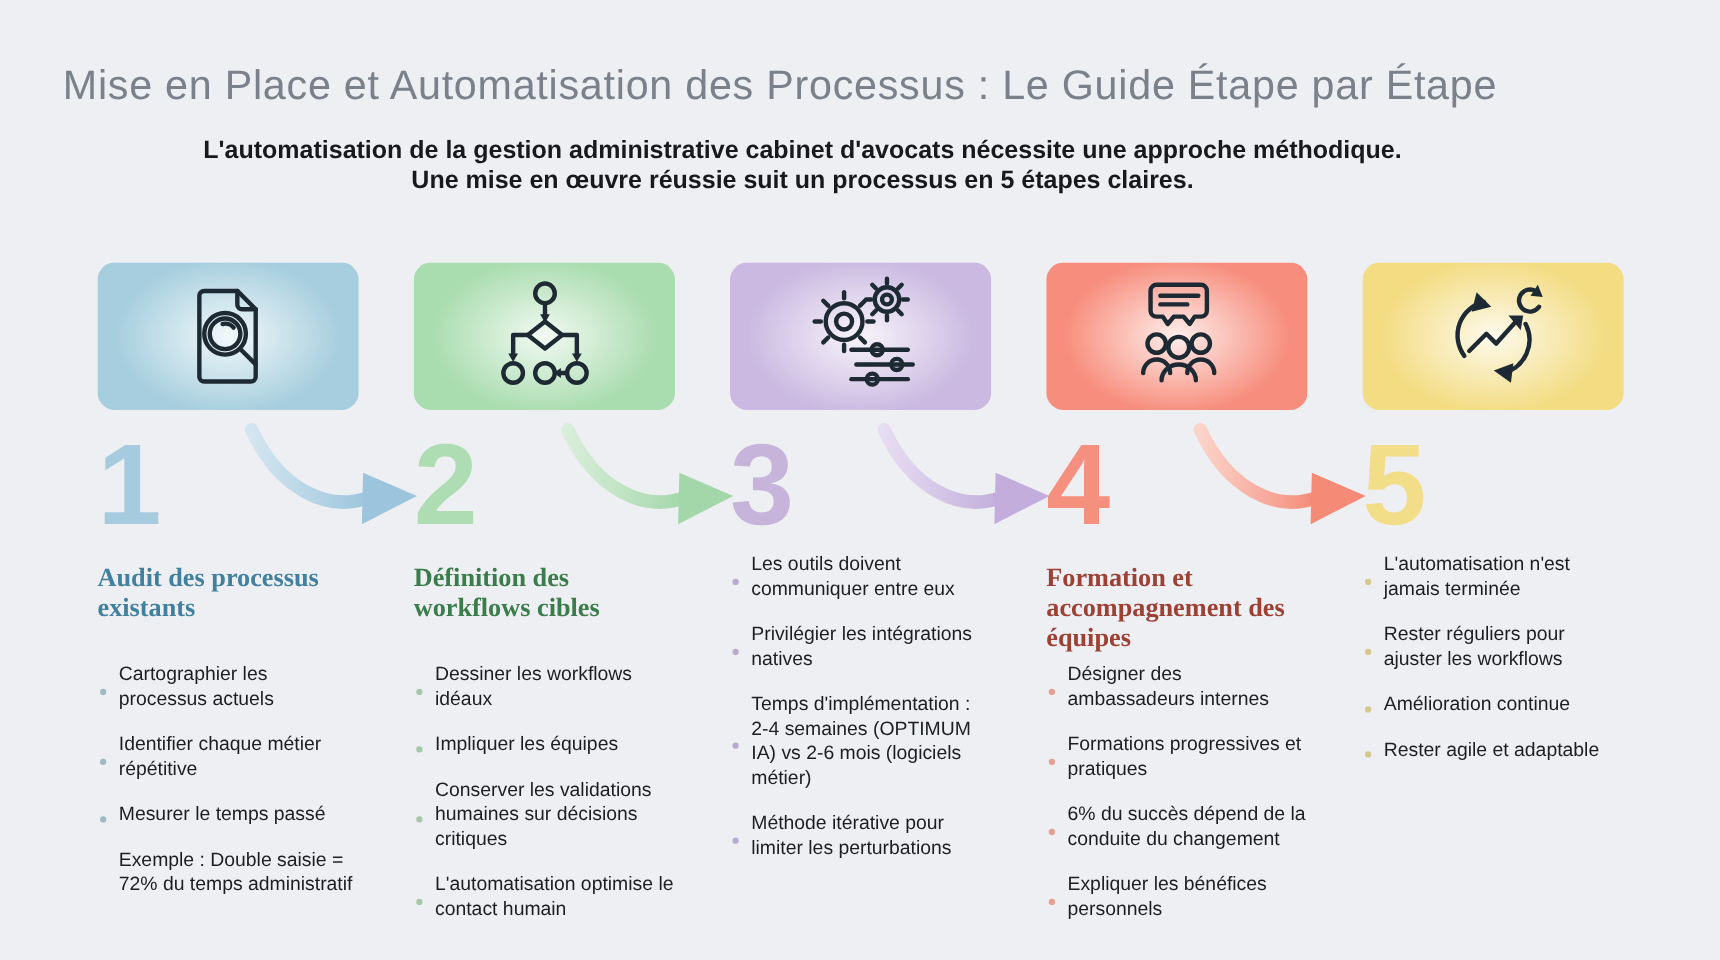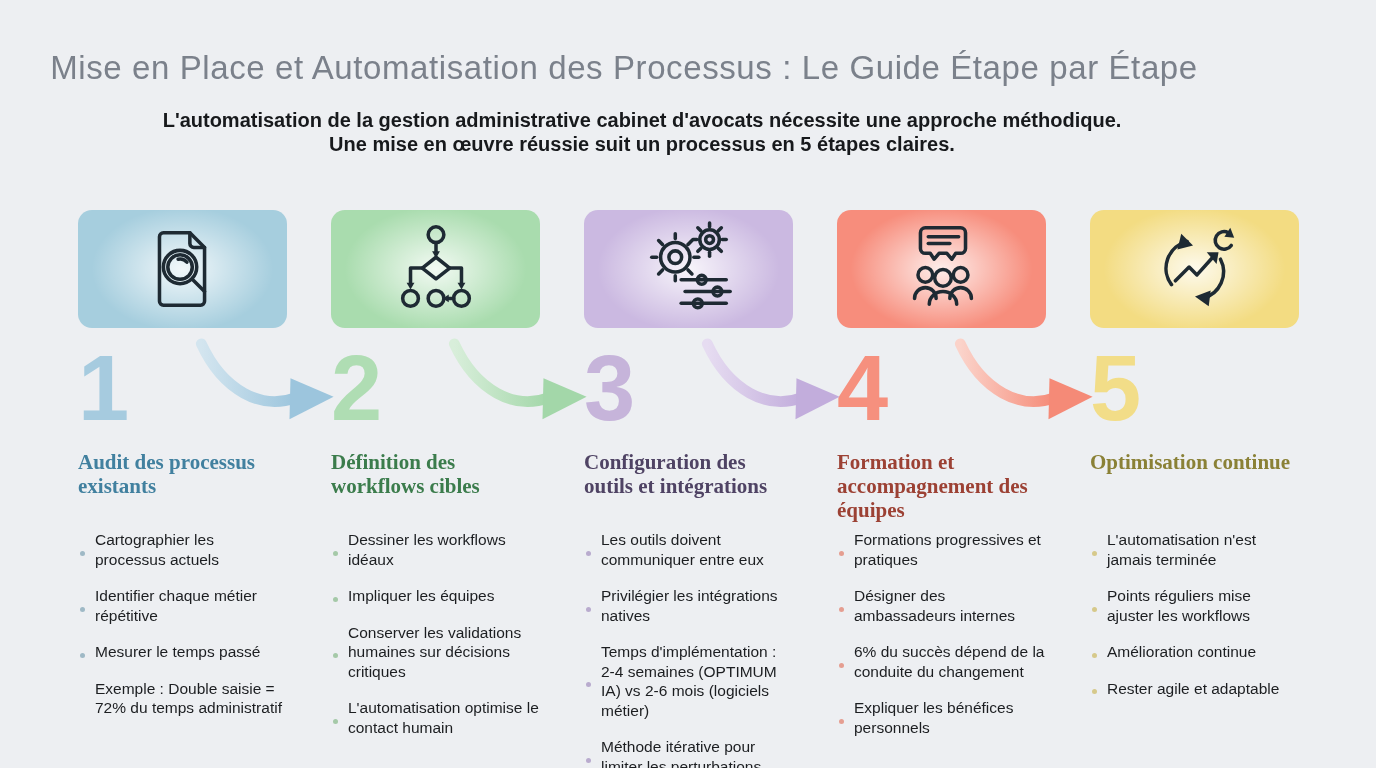"Configuration des outils et intégrations" h3.heading { html: <h3>Configuration des outils et intégrations</h3> -> none }
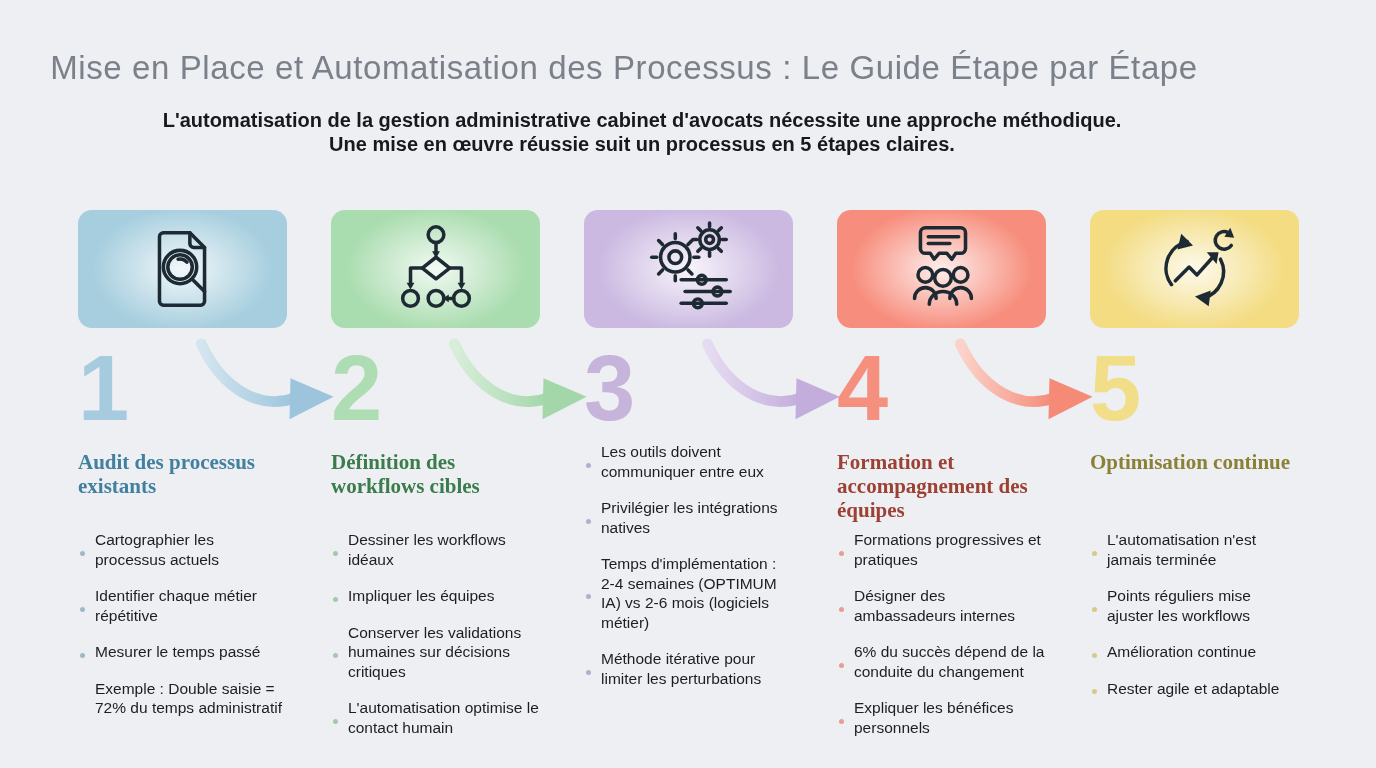"Optimisation continue" h3.heading { html: <h3>Optimisation continue</h3> -> none }
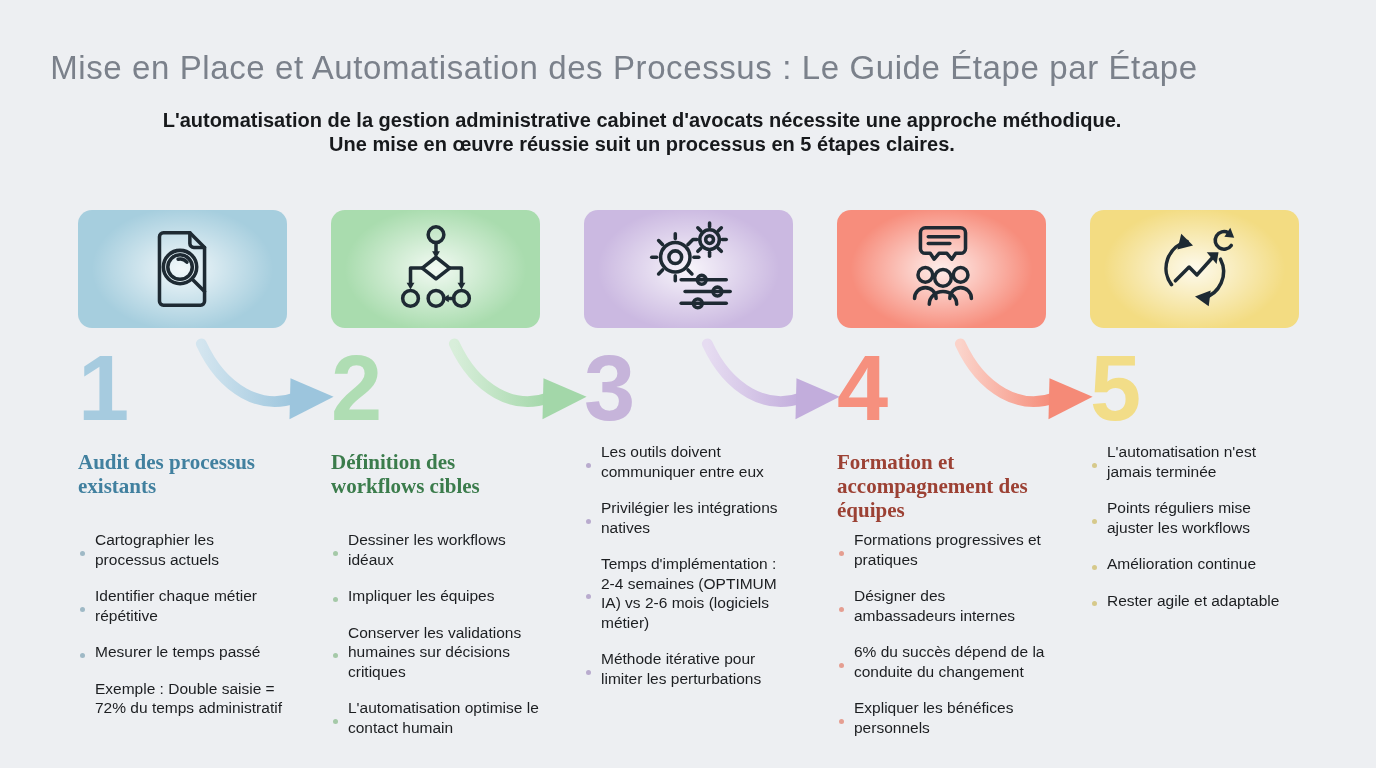"Points réguliers mise ajuster les" span.btext { text: Points réguliers mise -> Rester réguliers pour }
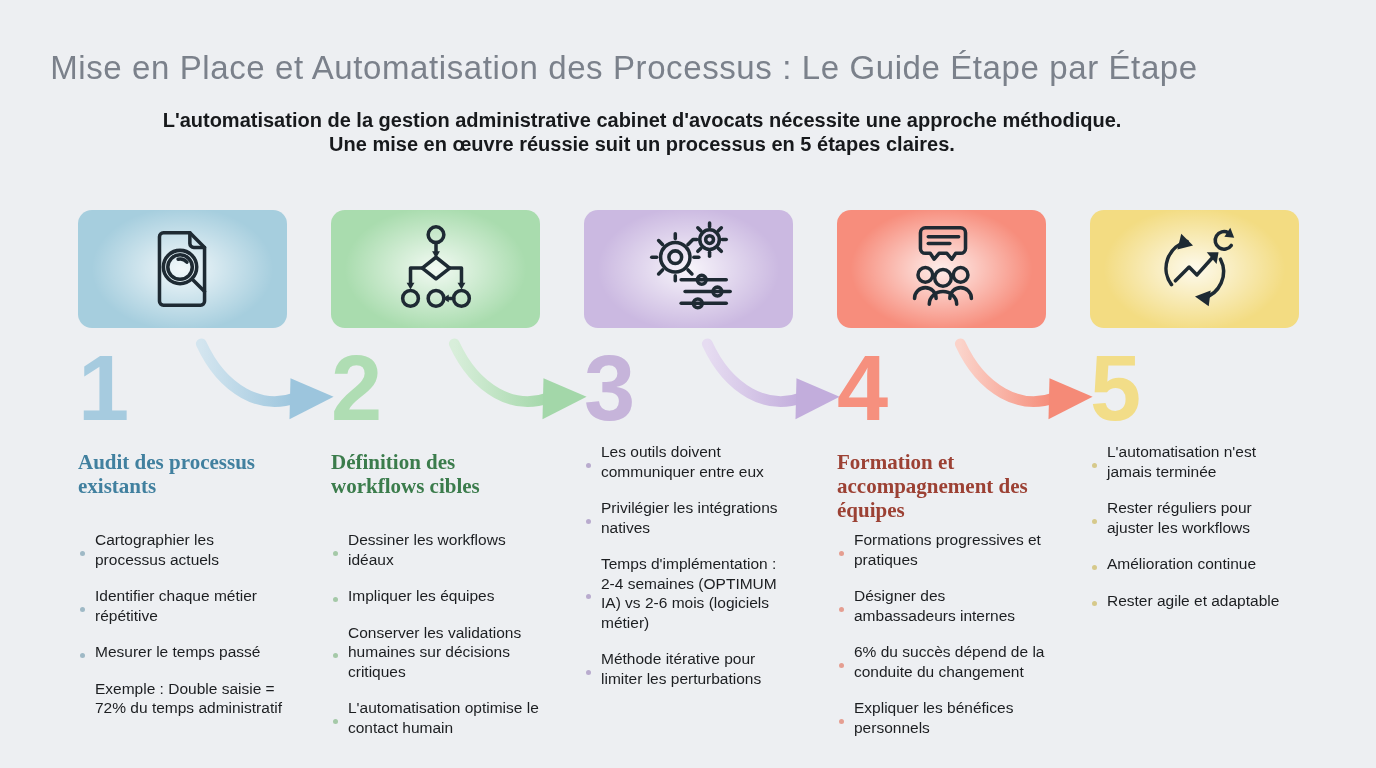"Formations progressives et pratiques" li.bullet { order: before "Désigner des ambassadeurs internes" -> after "Désigner des ambassadeurs internes" }
